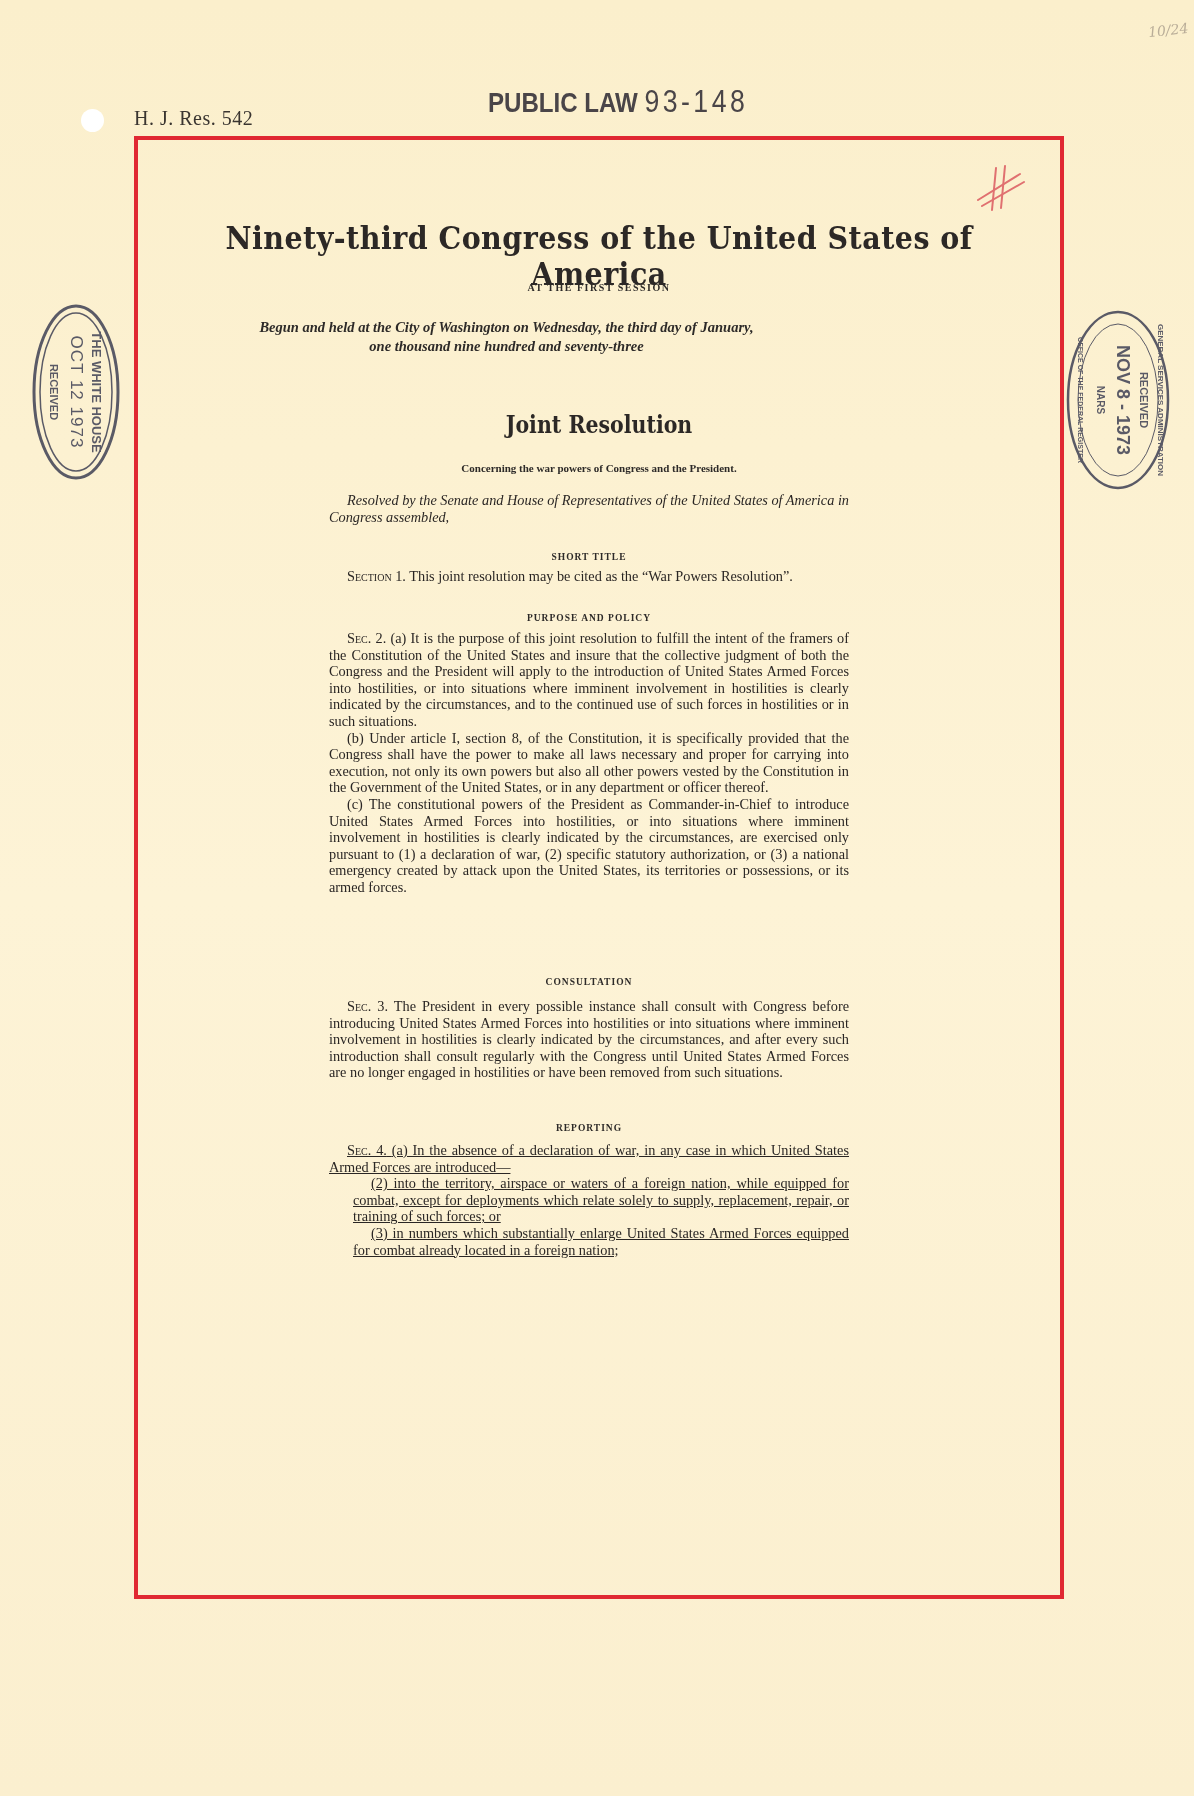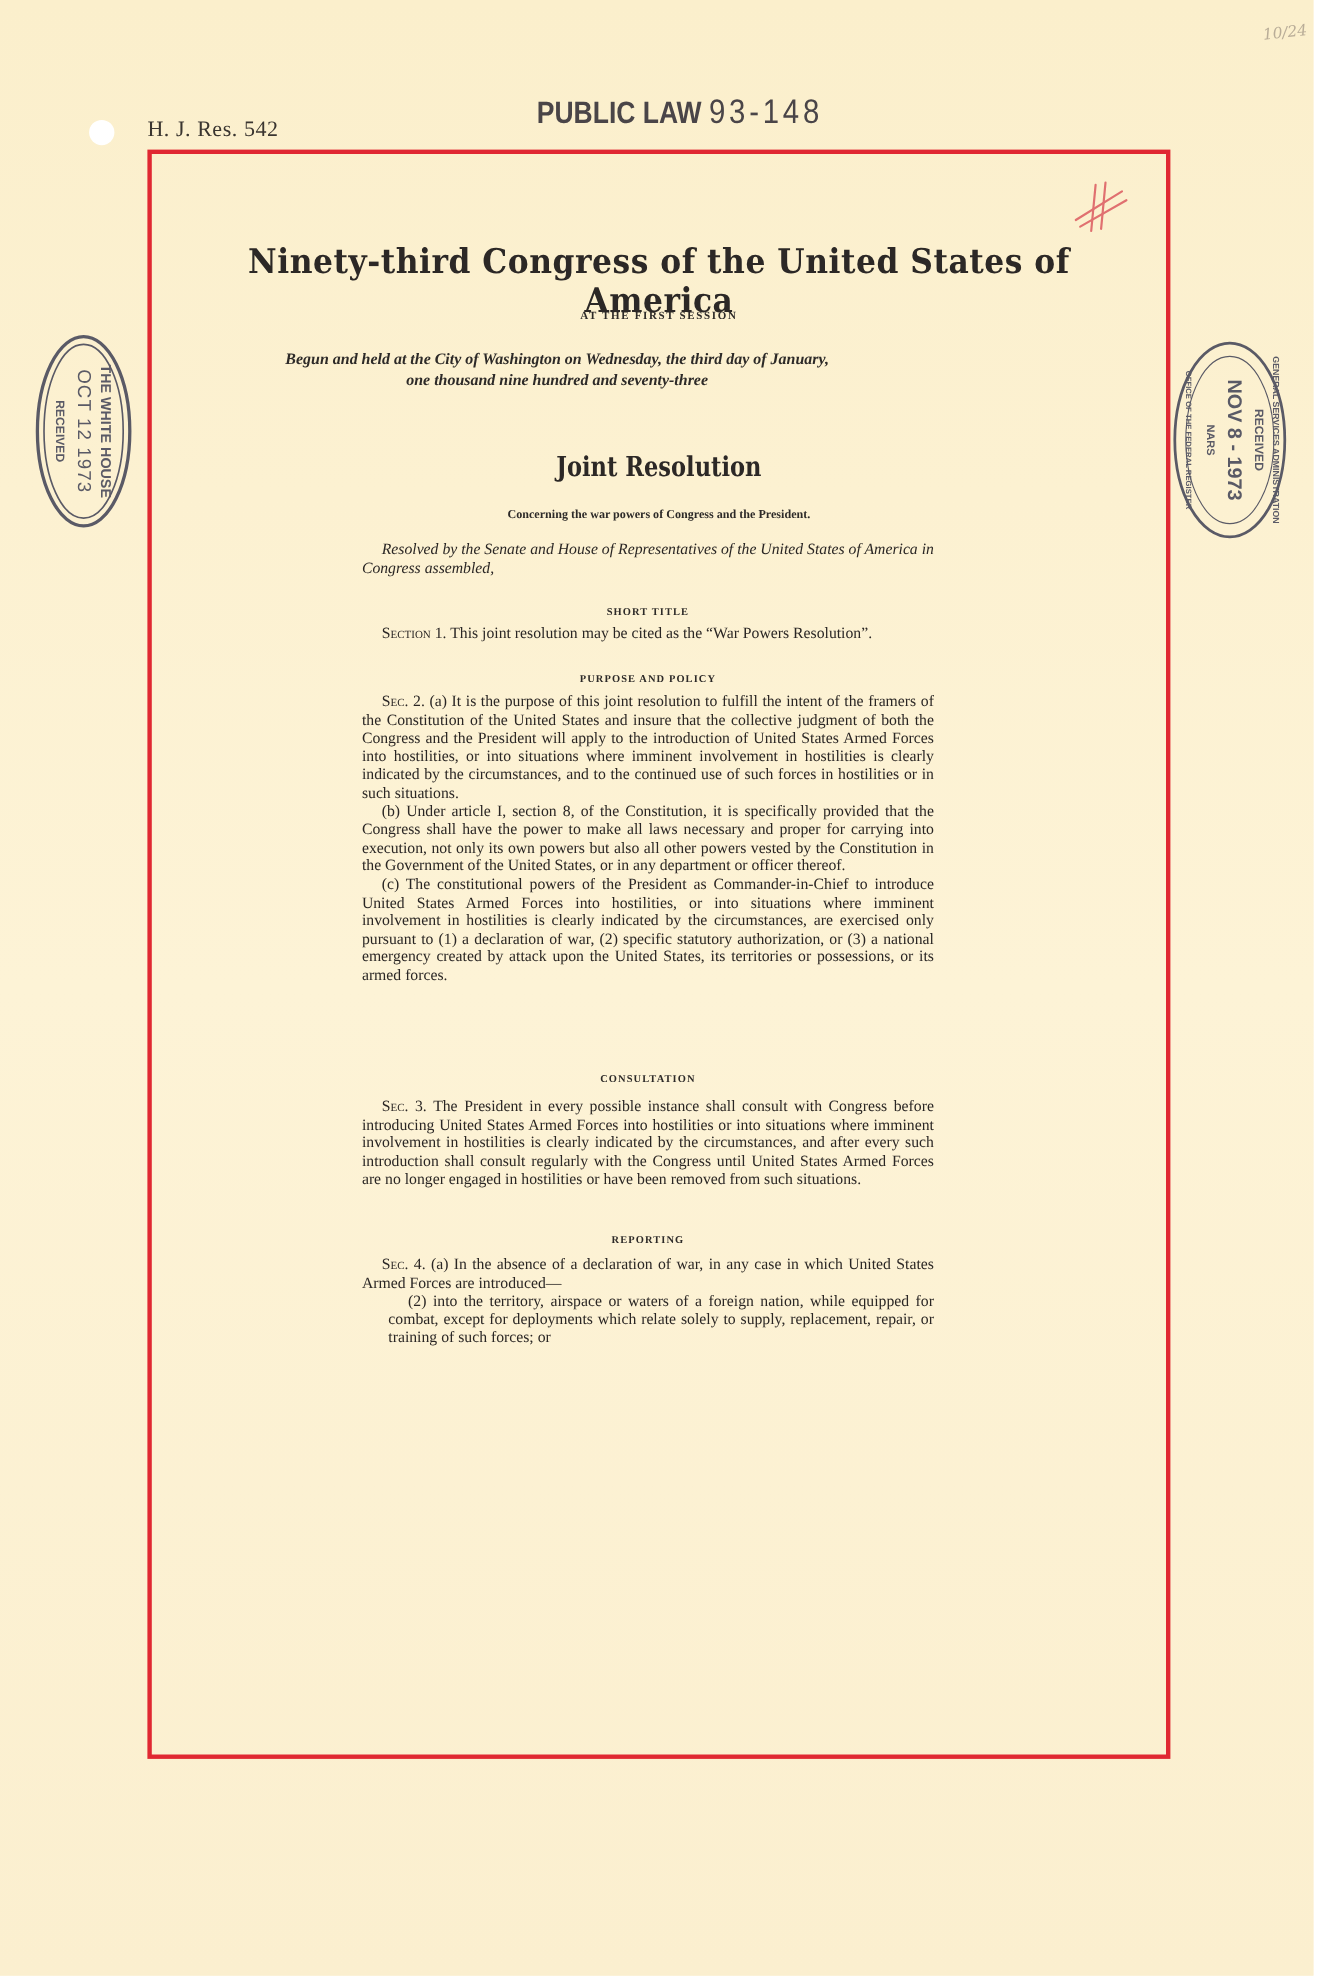"Sec. 4. (a) In the" .sec4 { text-decoration: none -> underline }
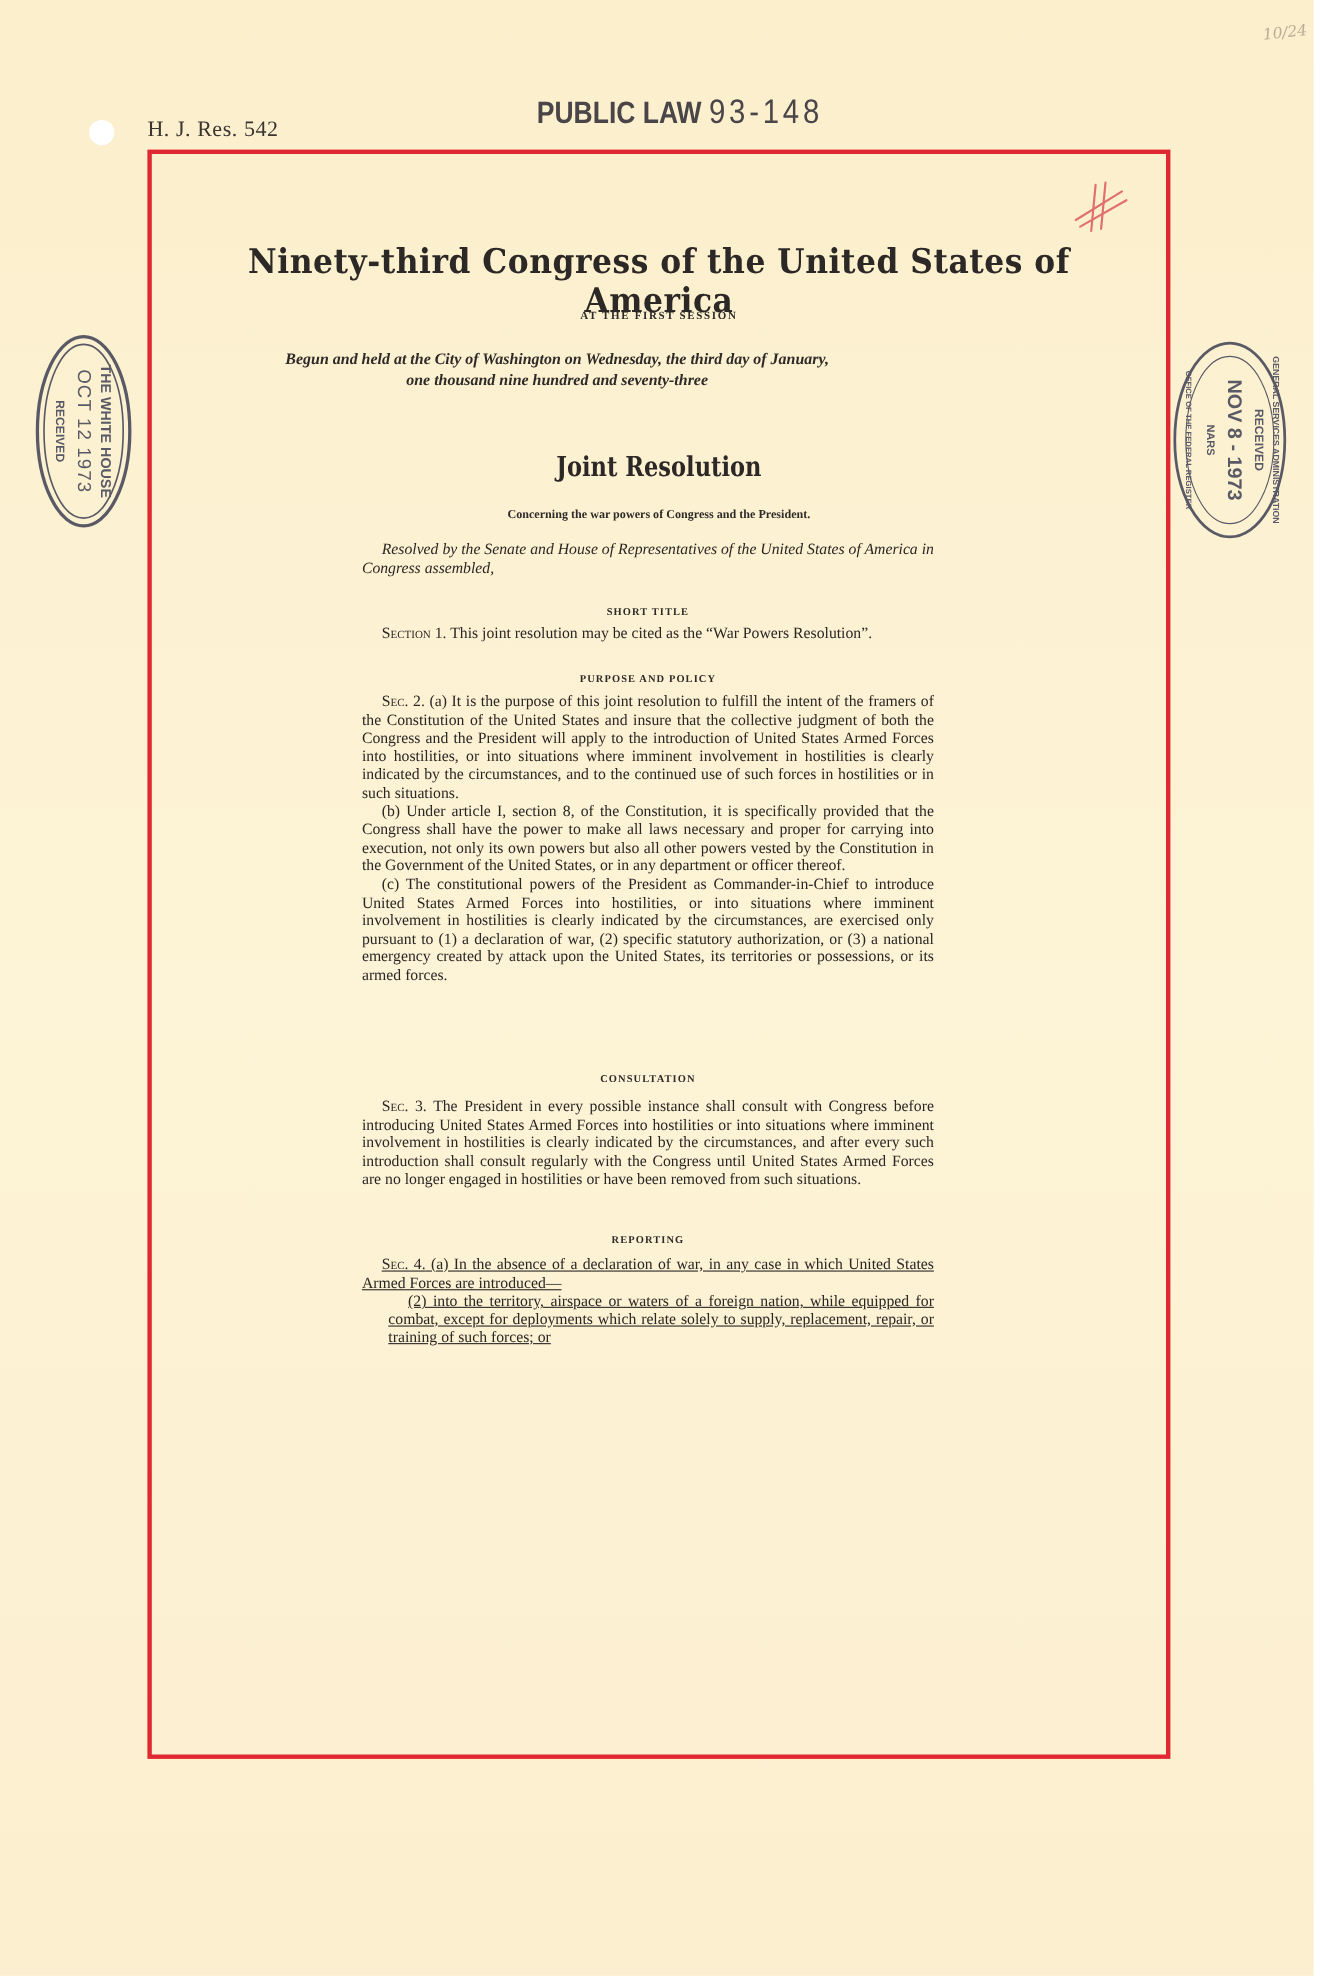"(3) in numbers which substantially" p.indent-item { html: none -> <p>(3) in numbers which substantially enlarge United States Armed Forces equipped for combat already located in a foreign nation;</p> }
